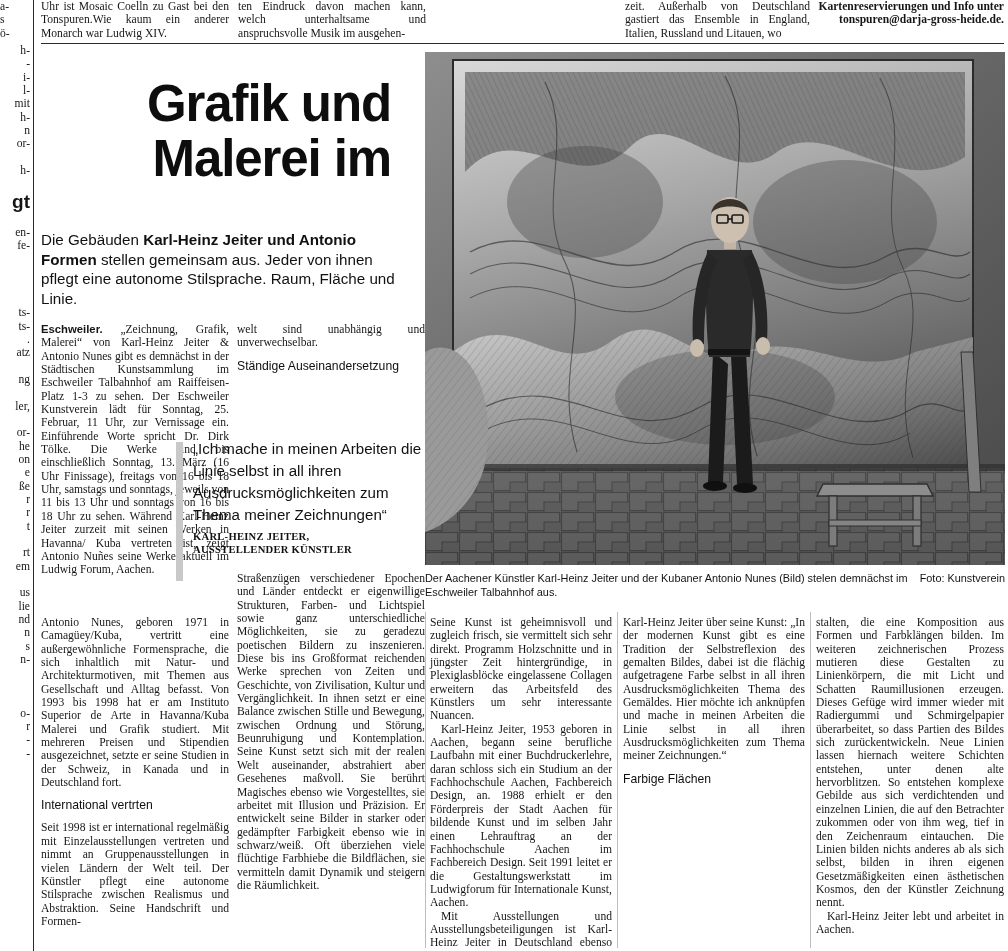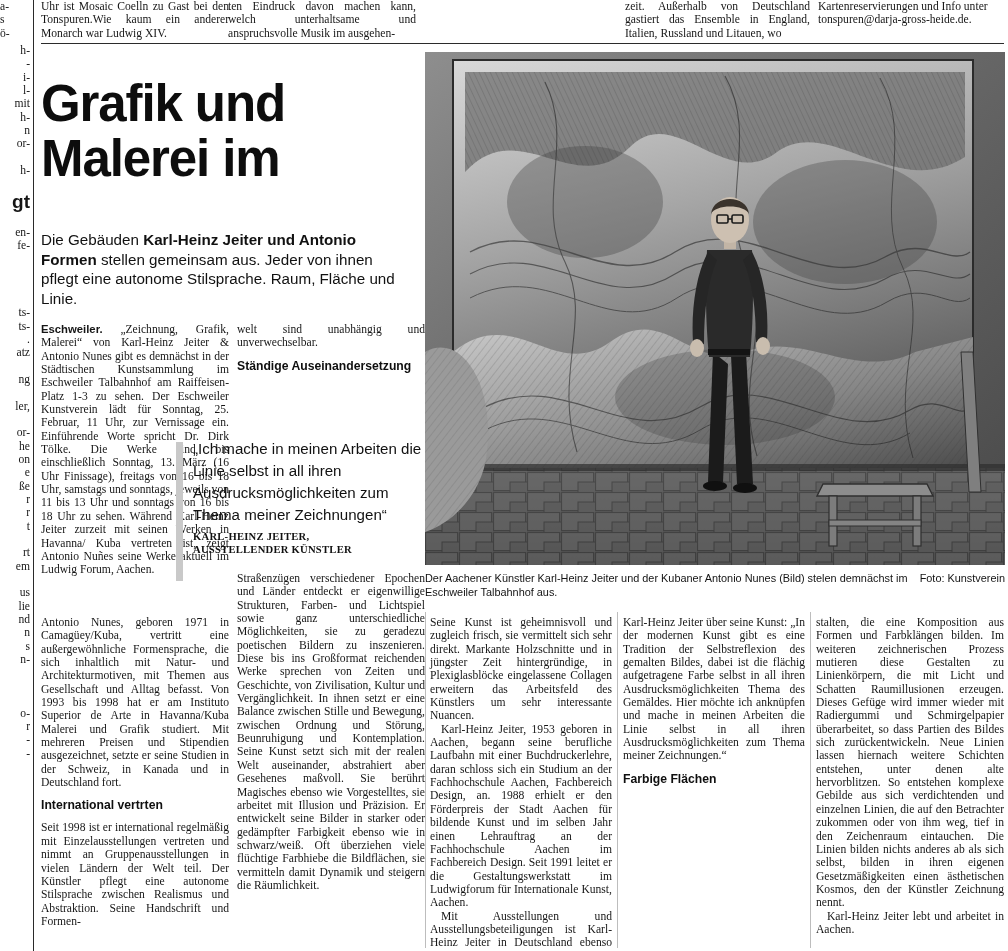"ten Eindruck davon machen kann," #top-frag-b { left: 228px -> 238px }
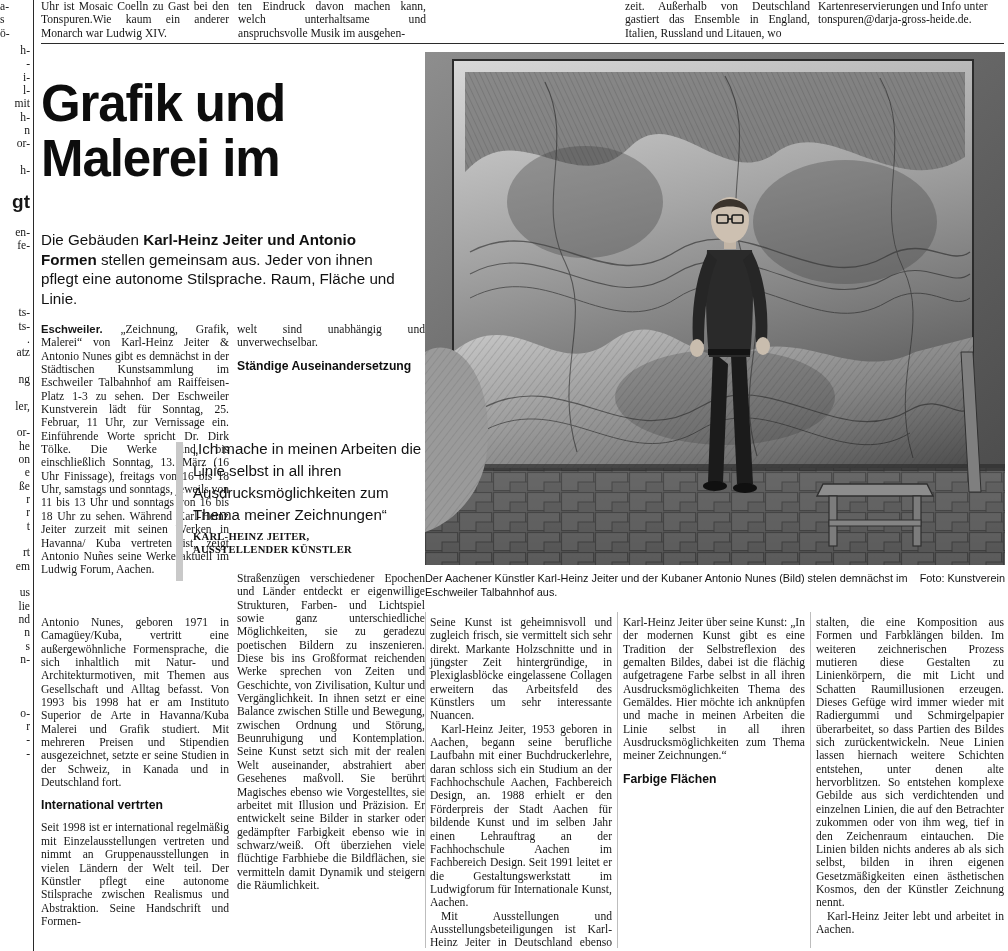"Kartenreservierungen und Info unter" .top-frag .last { font-weight: none -> bold; text-align: left -> right }
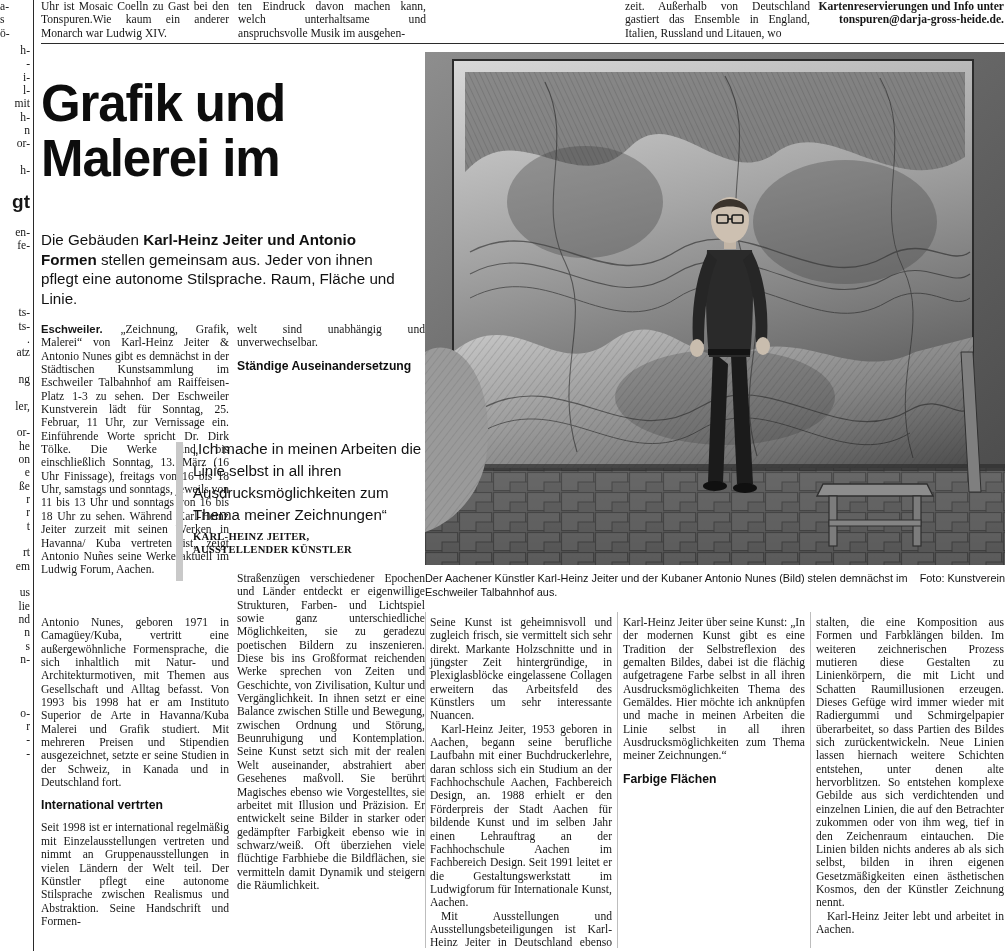"Grafik und" #headline { text-align: none -> right }
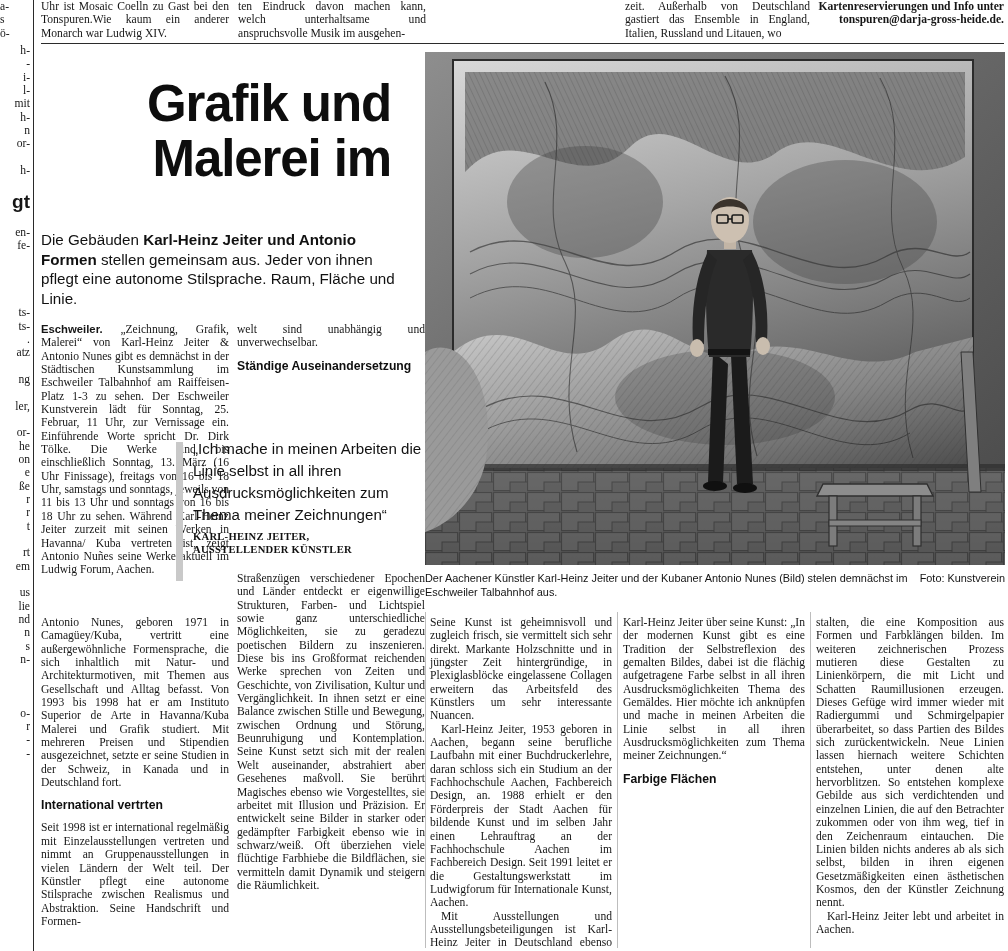"Ständige Auseinandersetzung" .subhead { font-weight: bold -> normal }
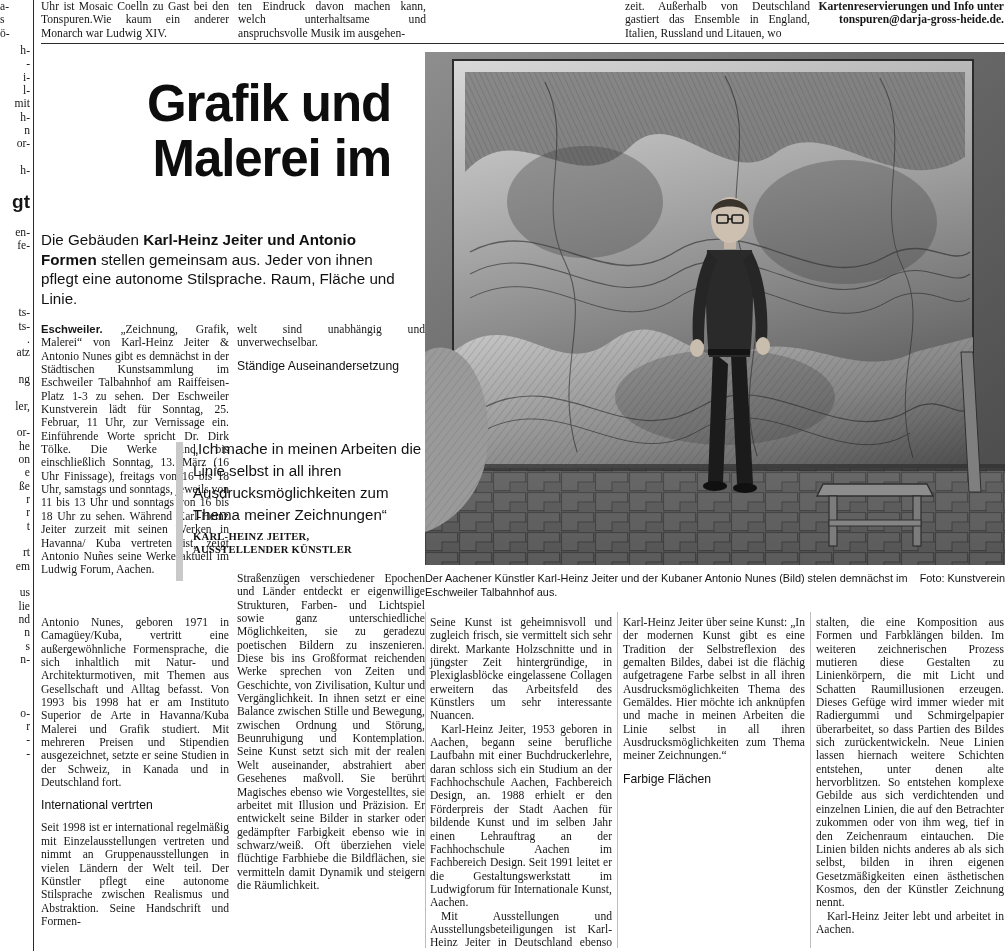"Seine Kunst ist geheimnisvoll und" p { text: Markante -> Programm }
